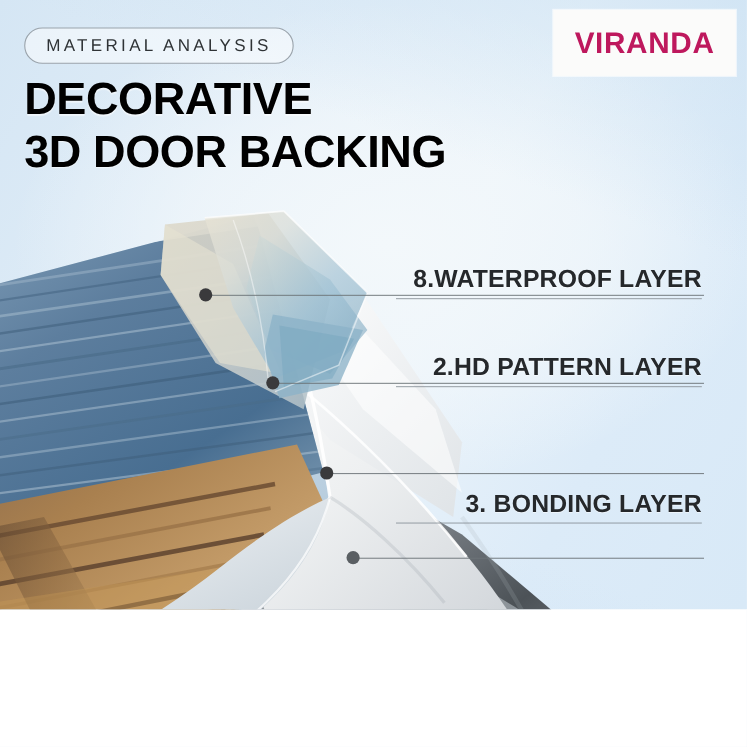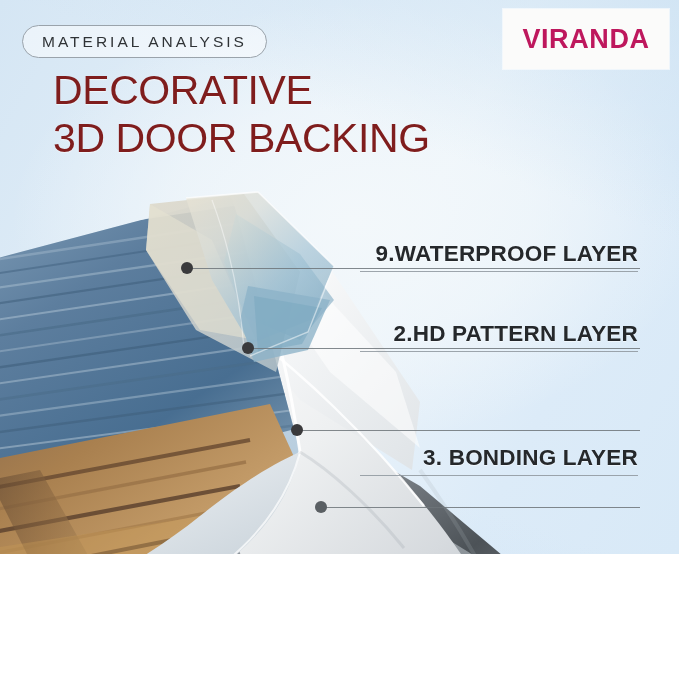"DECORATIVE" .headline .line { color: #7f1d1d -> #000000; font-weight: normal -> bold; margin-left: 31px -> none }
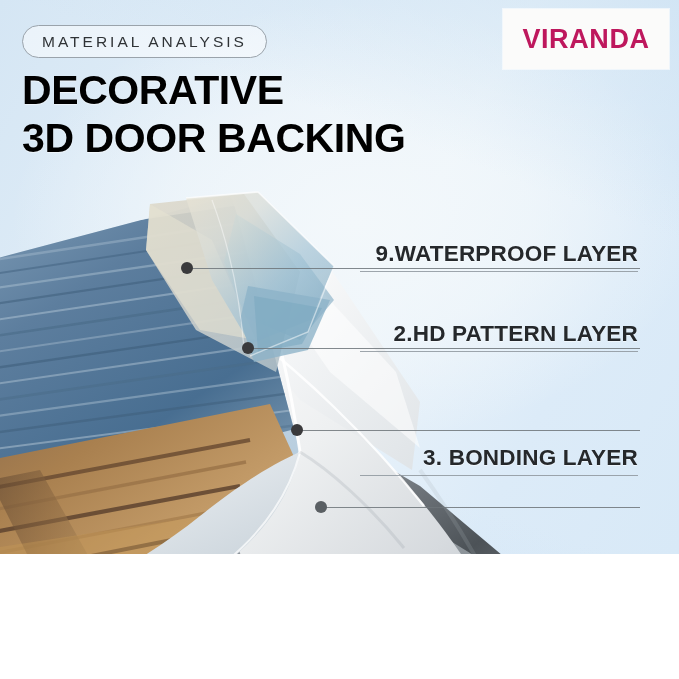"9.WATERPROOF LAYER" span.ctext { text: 9.WATERPROOF -> 8.WATERPROOF }
